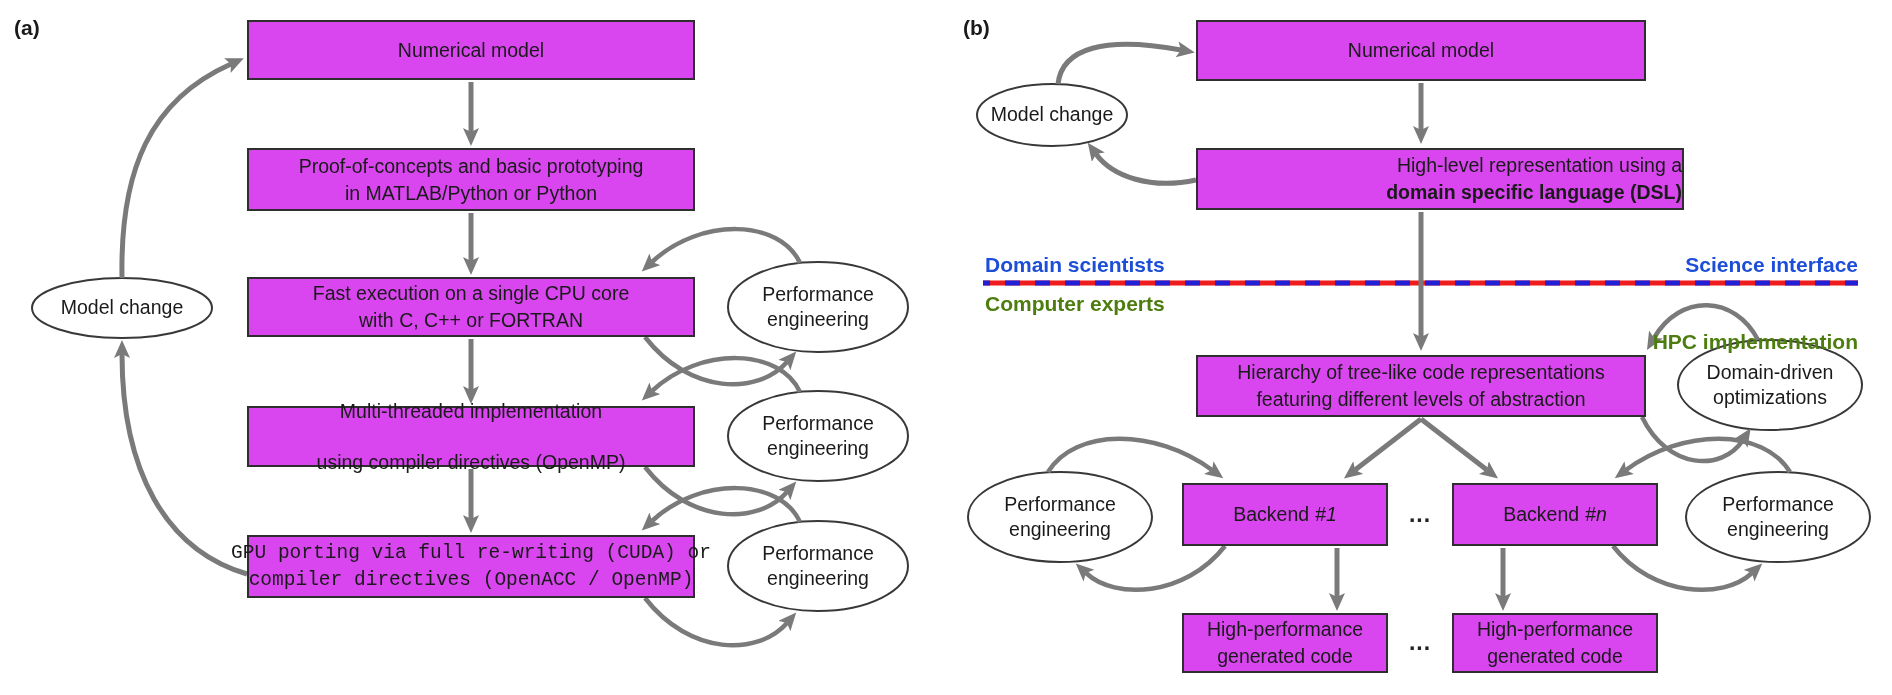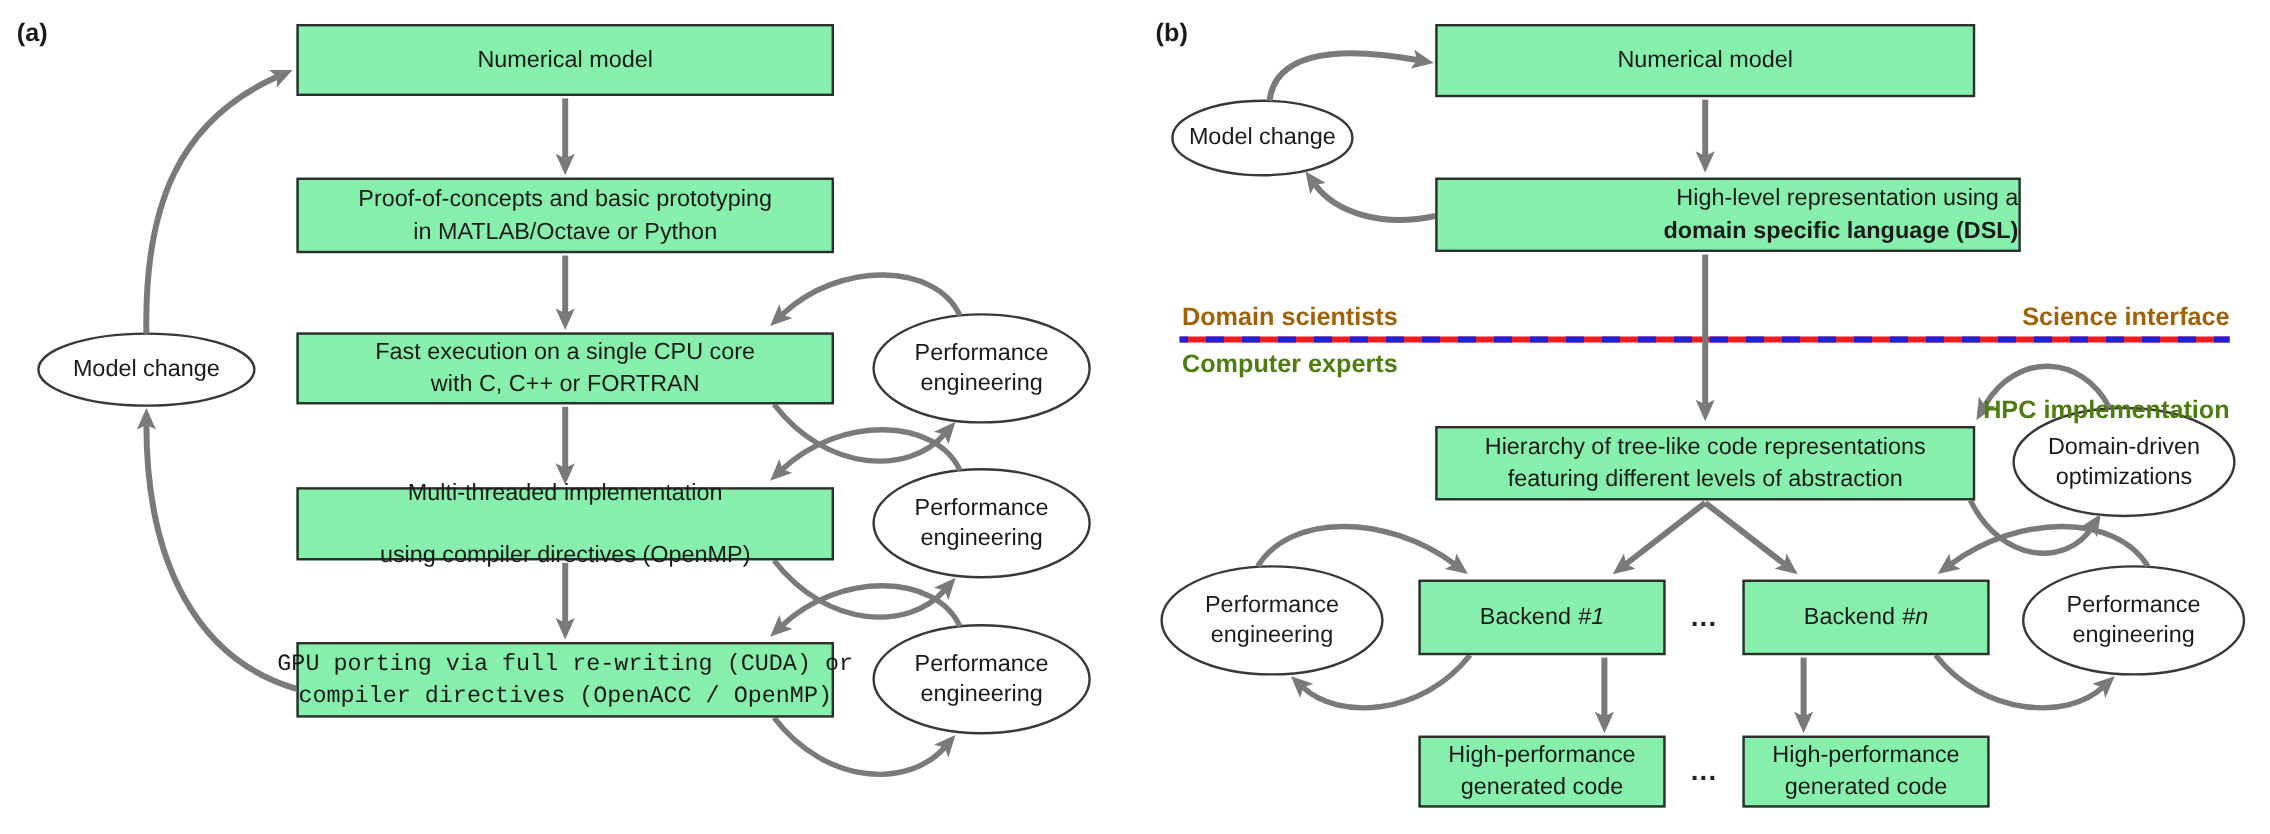"Numerical model" .box { background: #86efac -> #d946ef }
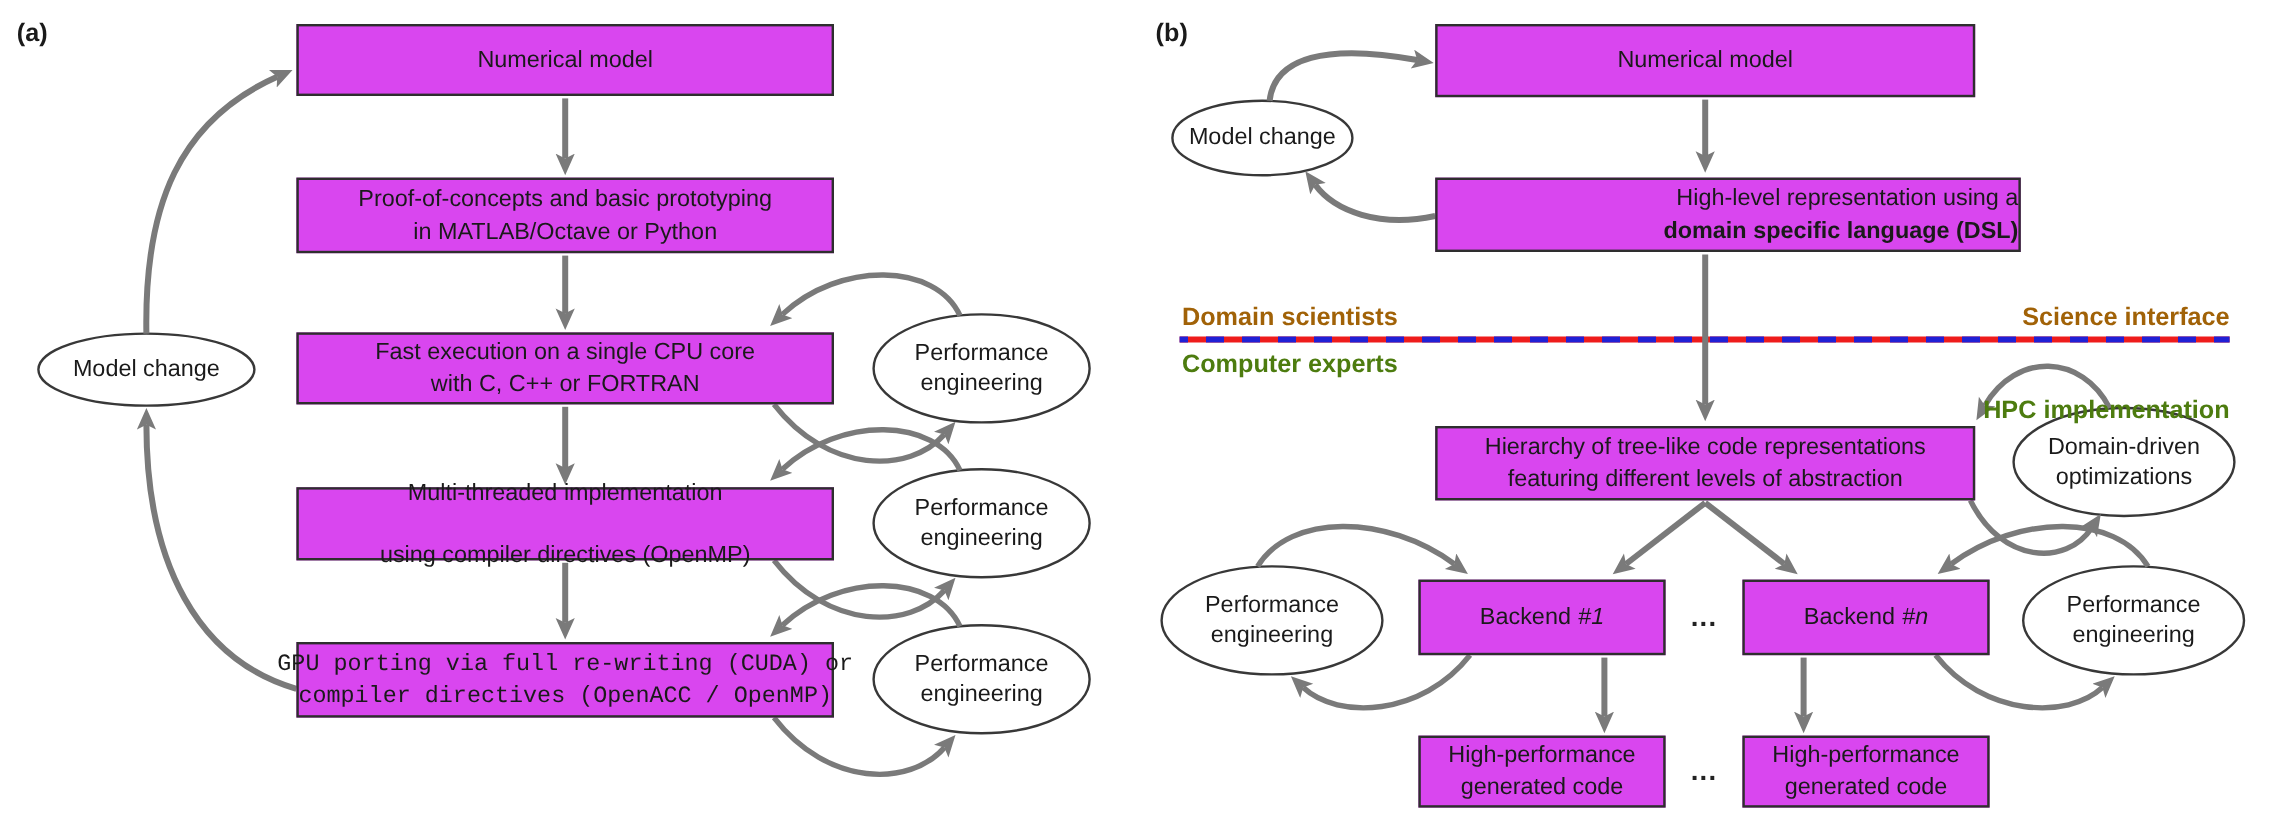"in MATLAB/Octave or Python" span { text: MATLAB/Octave -> MATLAB/Python }
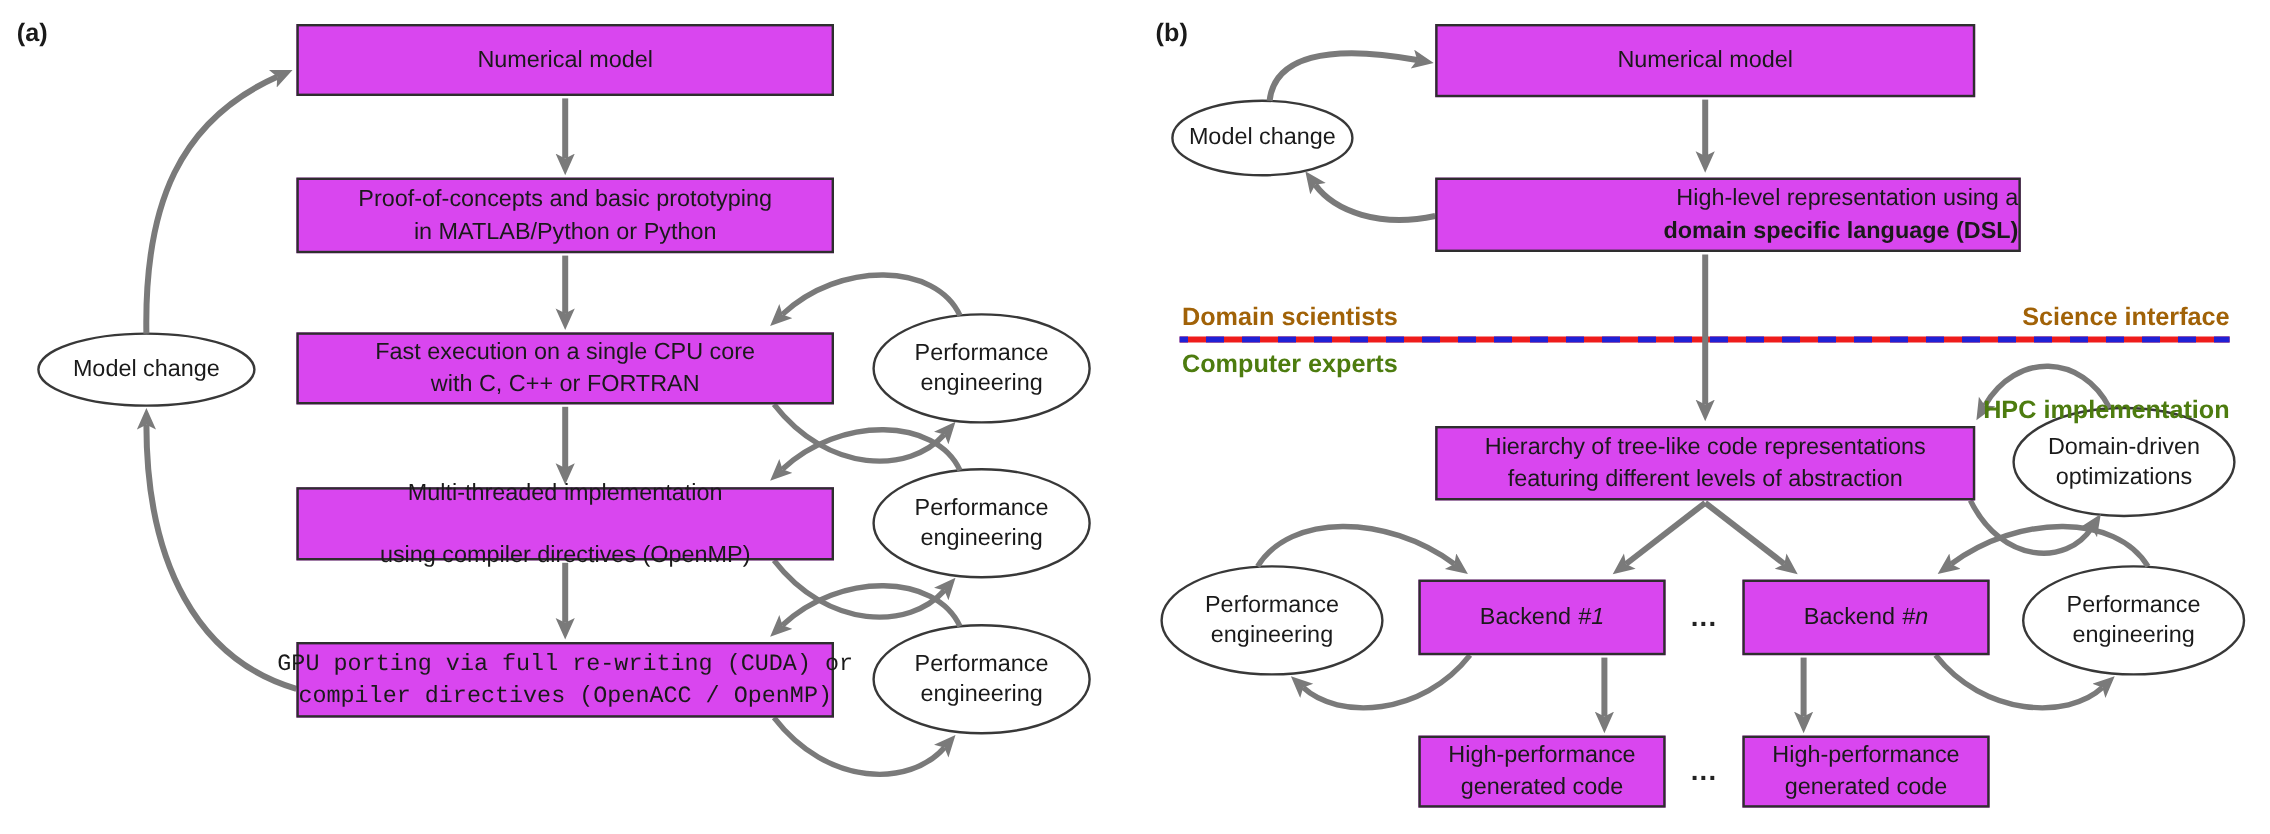"Domain scientists" .sep-blue { color: #a16207 -> #1d4ed8 }
